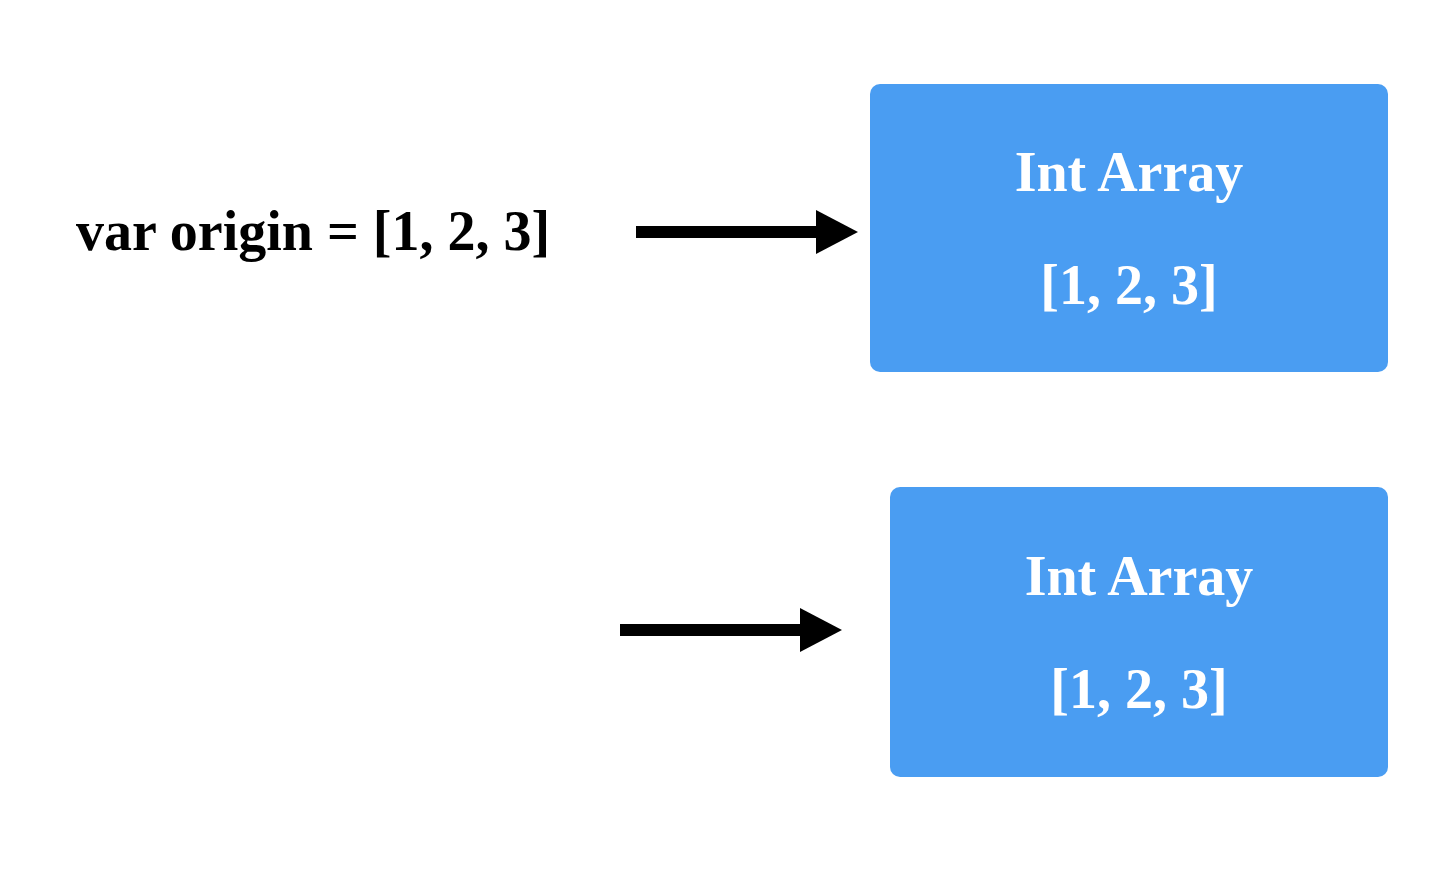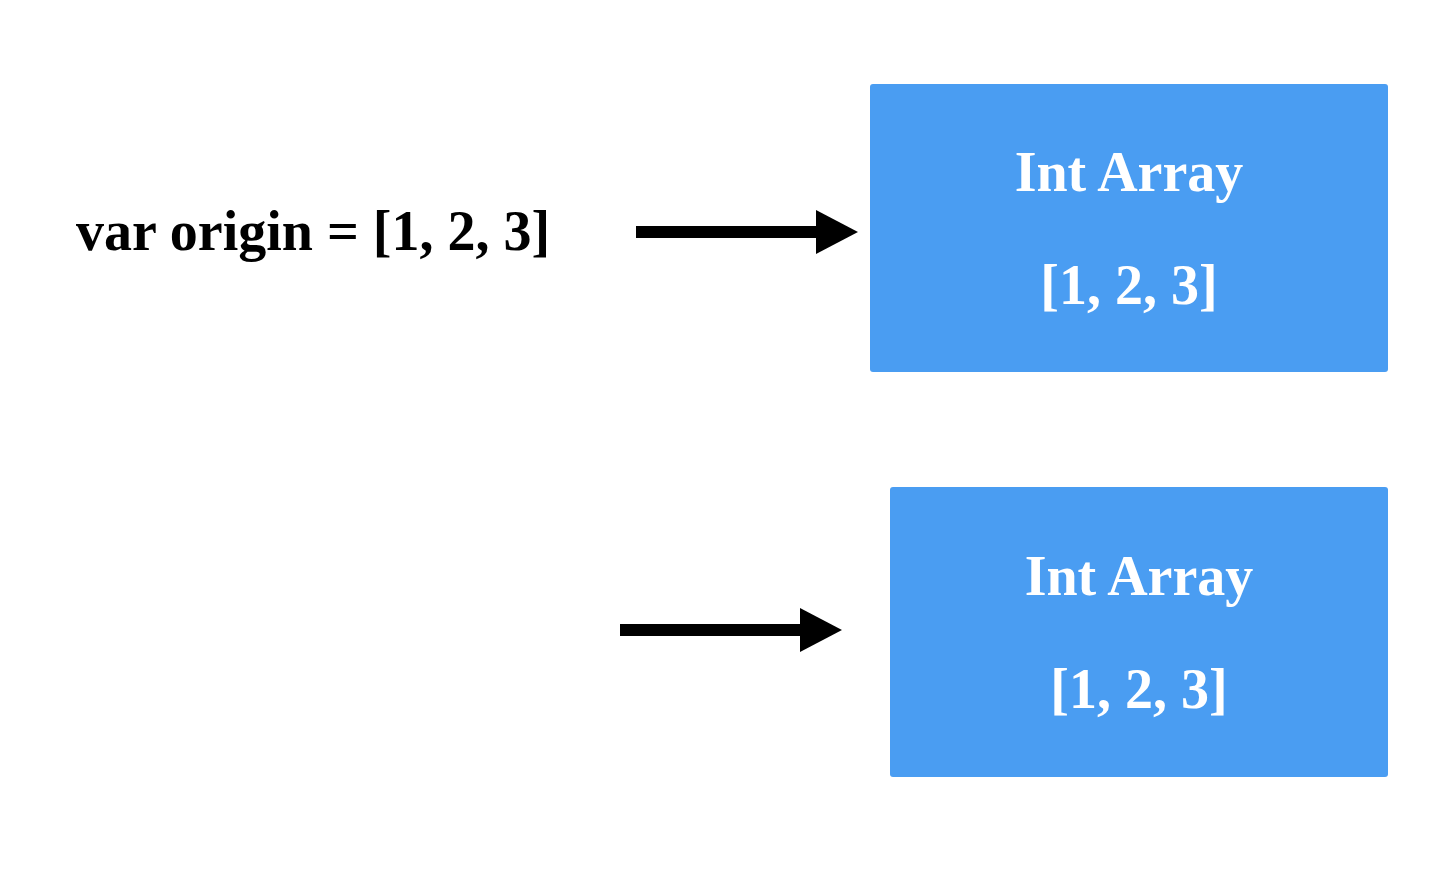"Int Array" .array-box { border-radius: 3px -> 10px }
